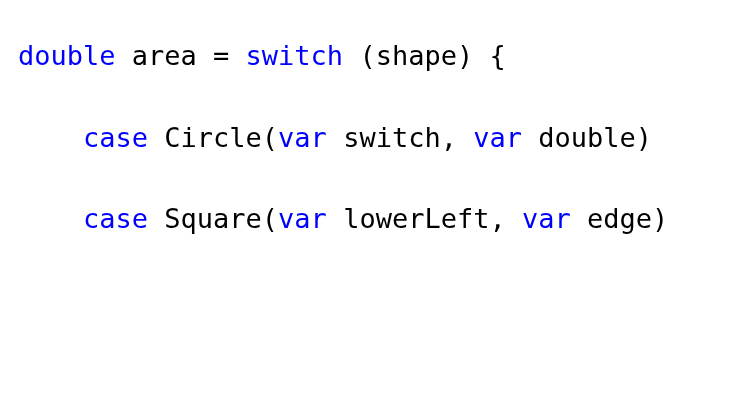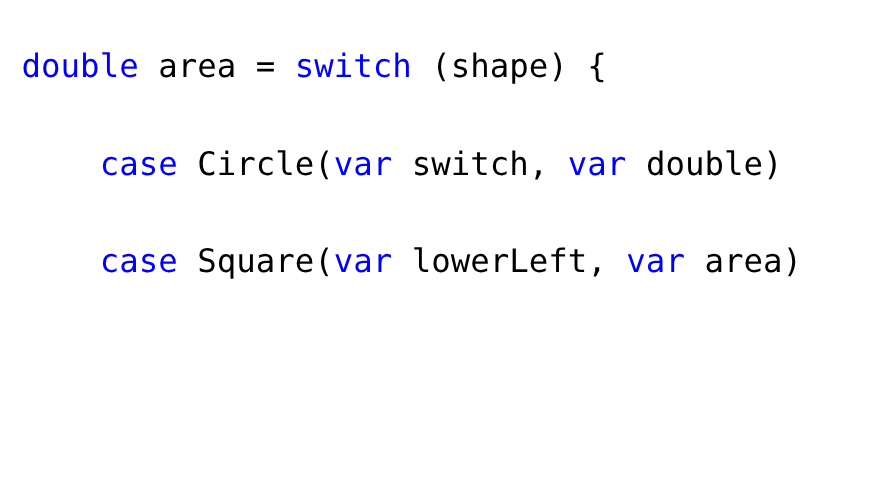"area)" span.tok-plain { text: area -> edge }
